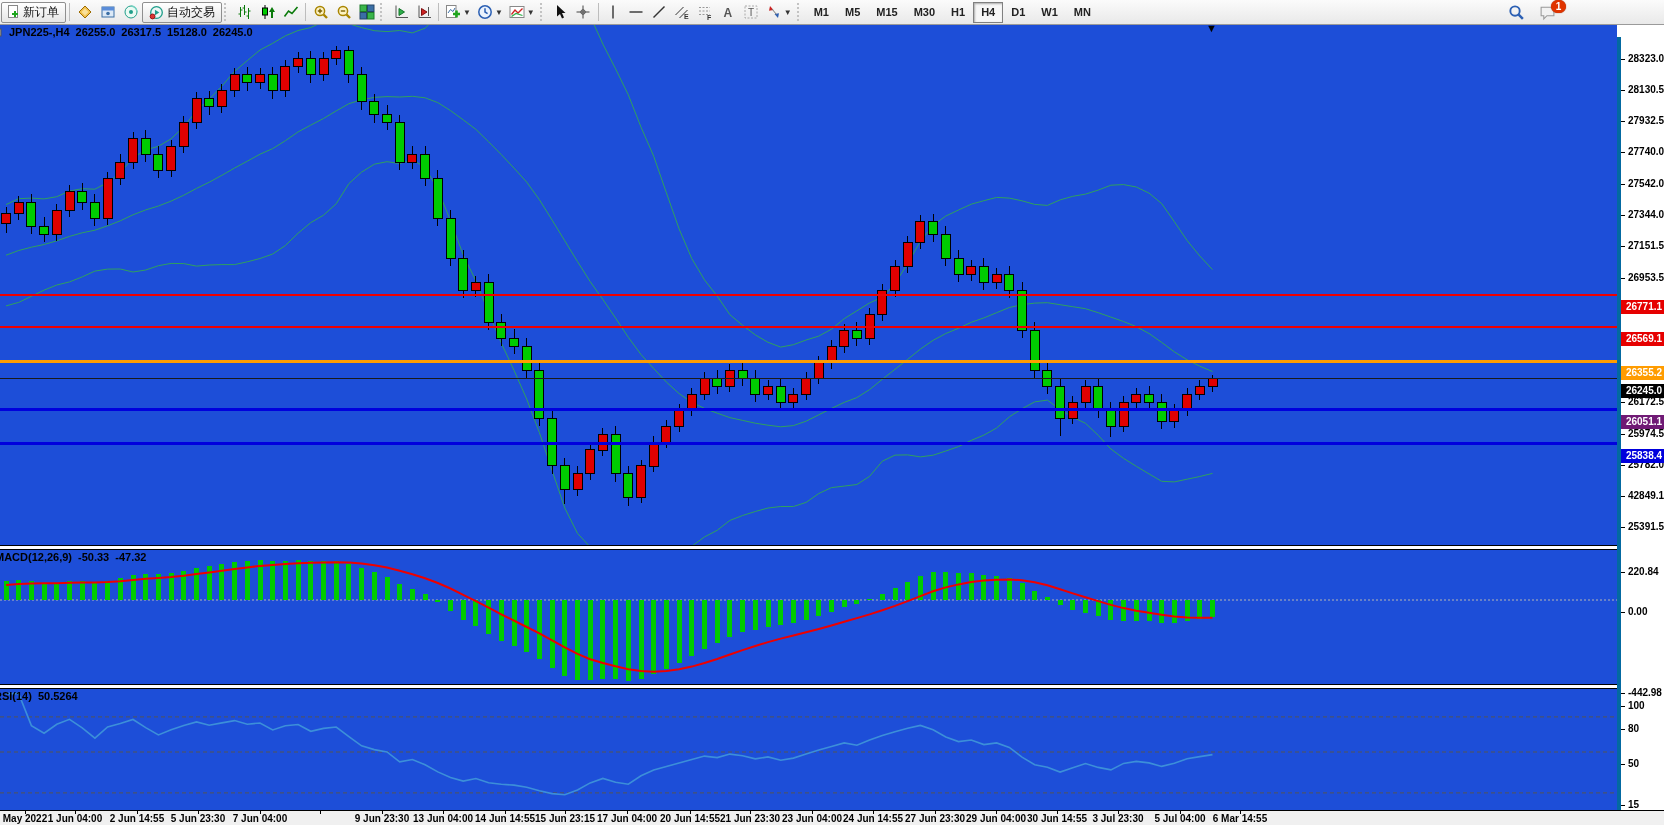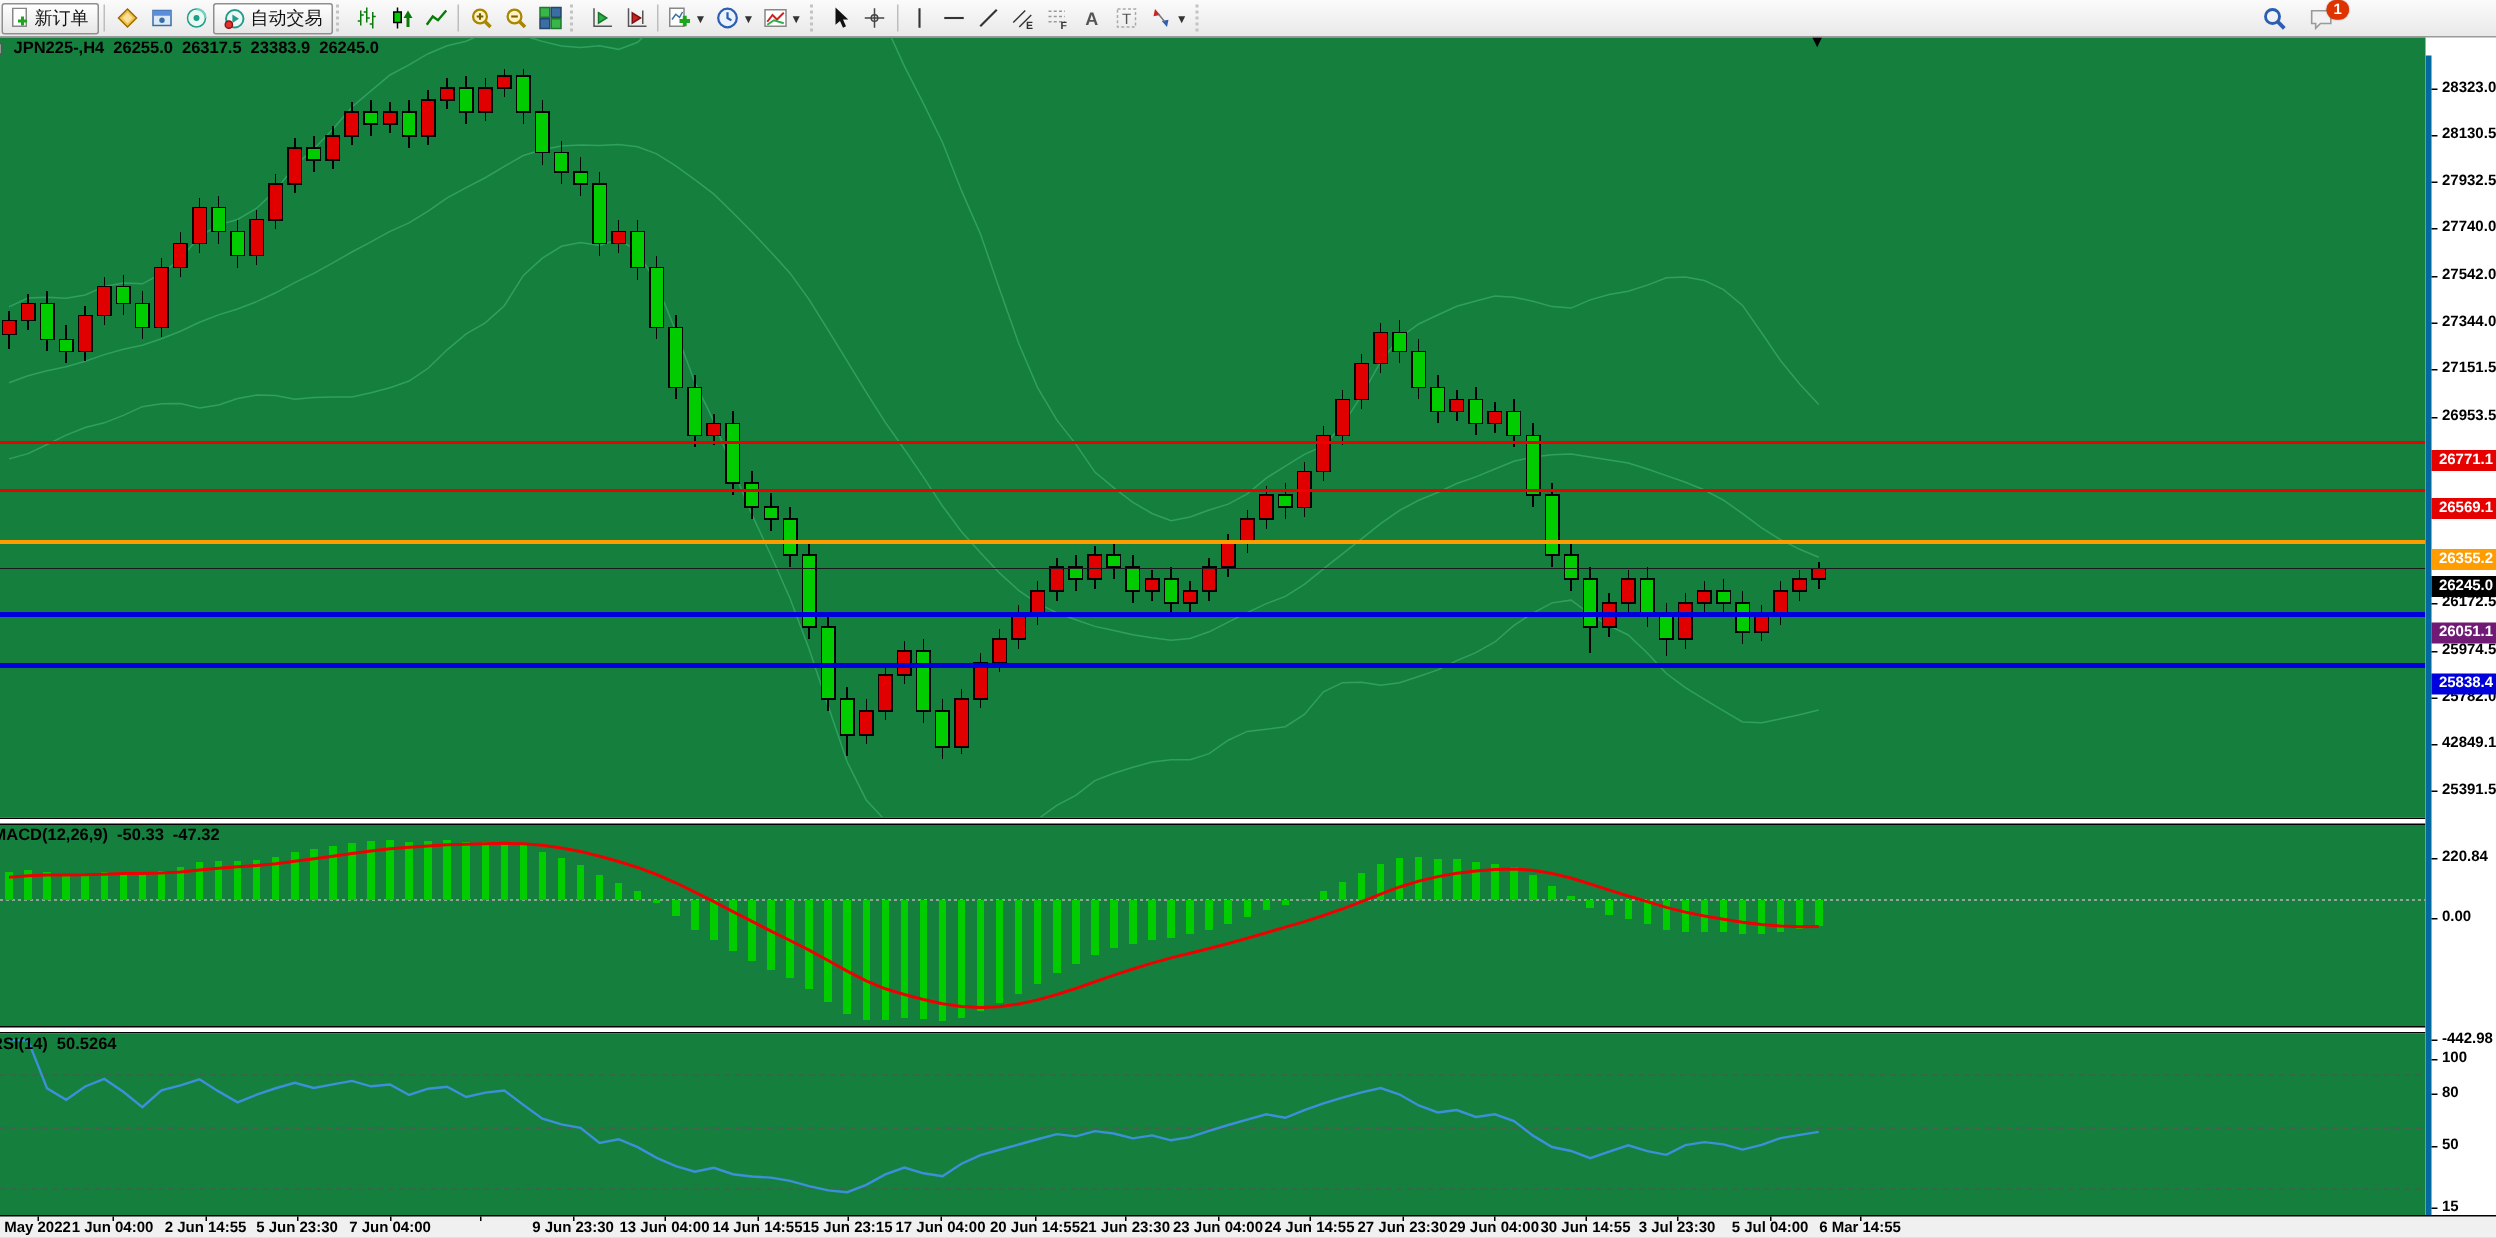"M1" div { html: none -> <div> <div>M1</div> <div>M5</div> <div>M15</div> <div>M30</div> <div>H1</div> <div>H4</div> <div>D1</div> <div>W1</div> <div>MN</div> </div> }
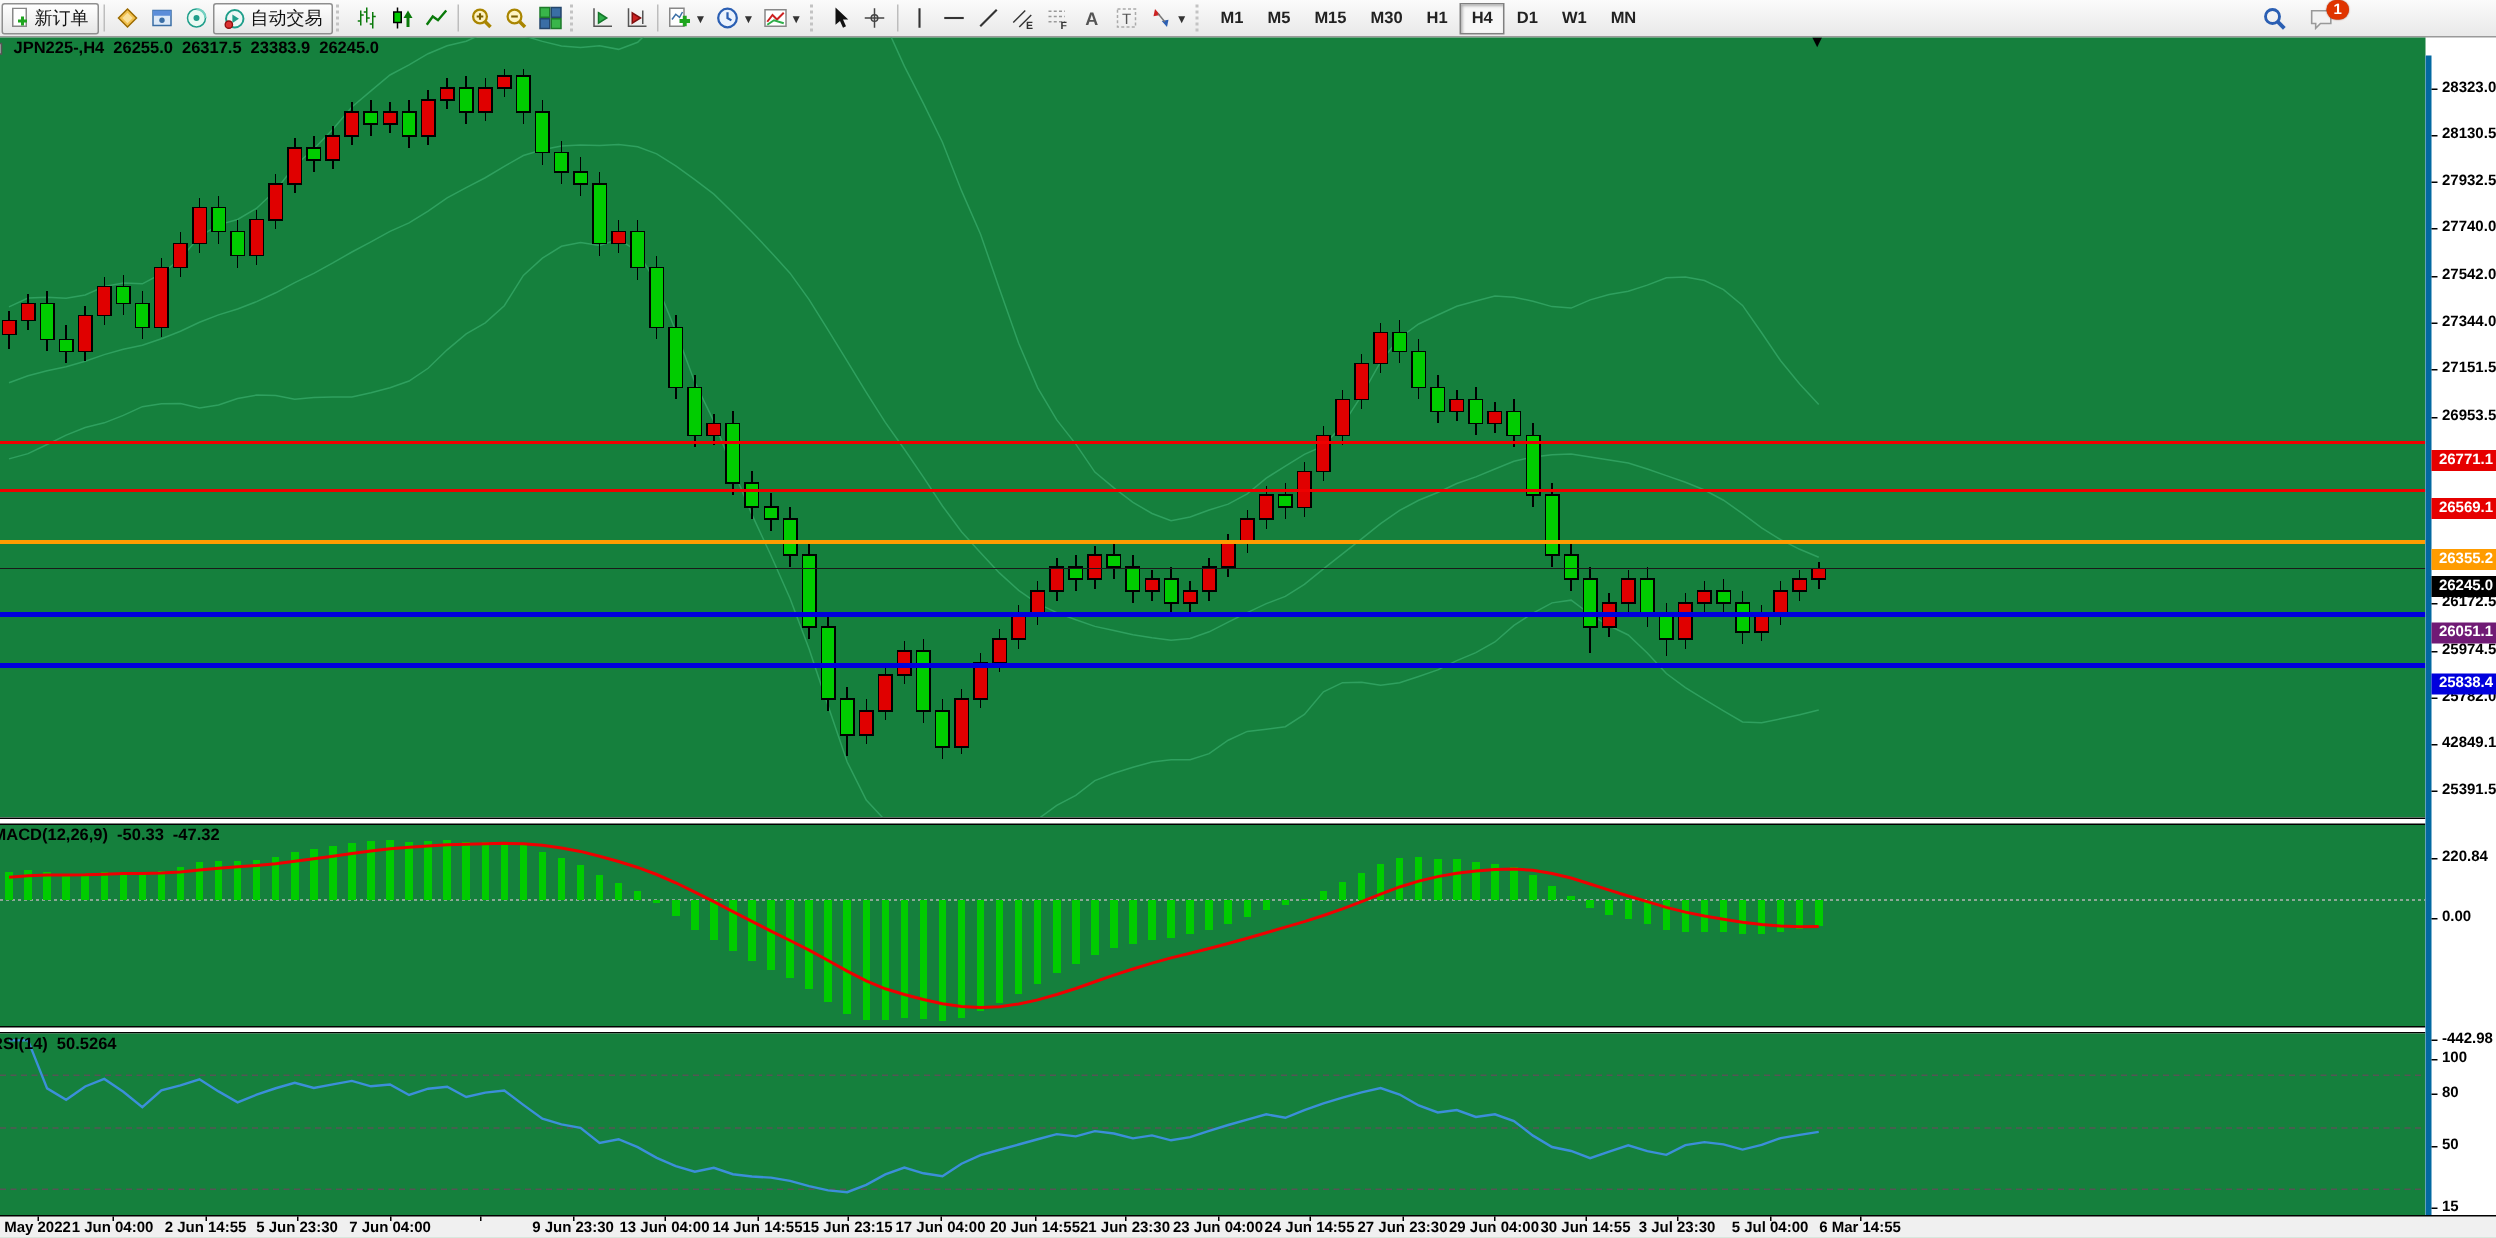"JPN225-,H4" .pane { background: #15803d -> #1d4ed8 }
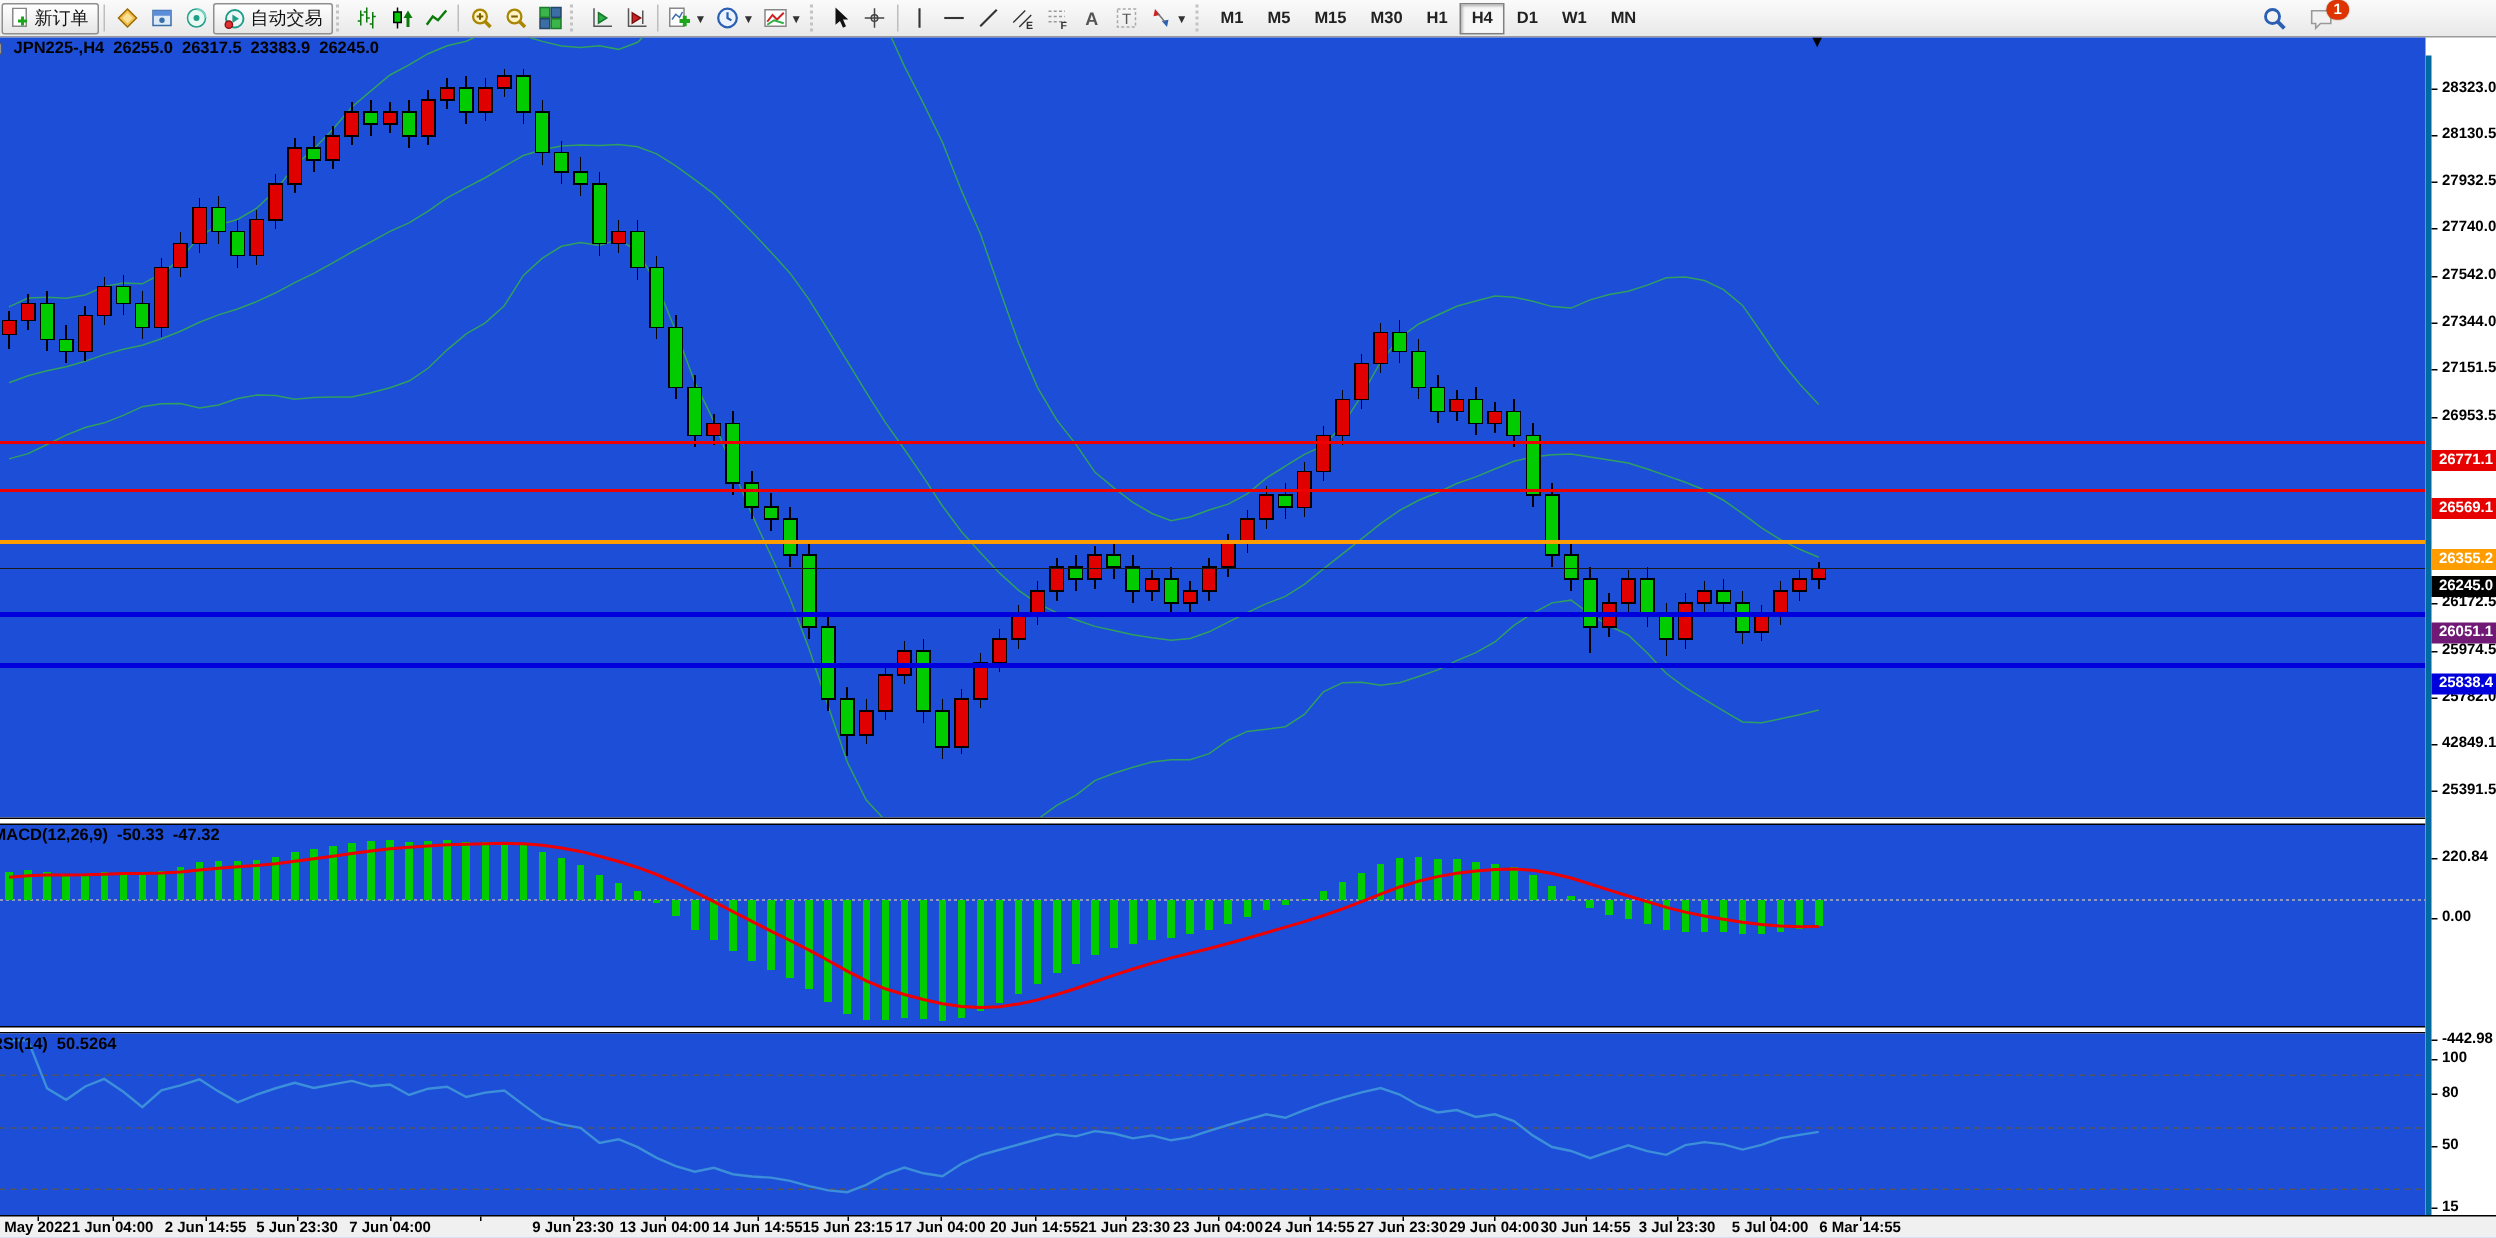"23383.9" span { text: 23383.9 -> 15128.0 }
